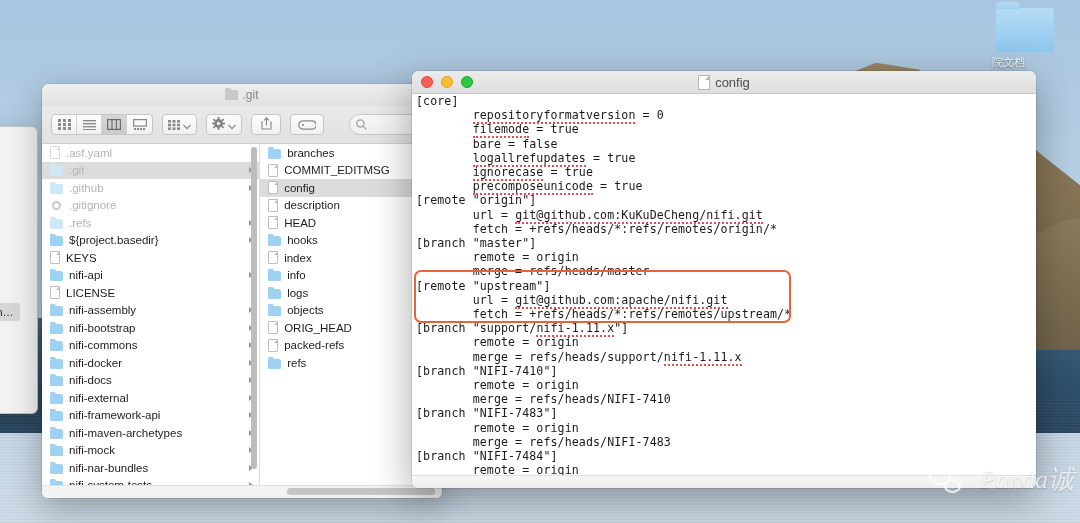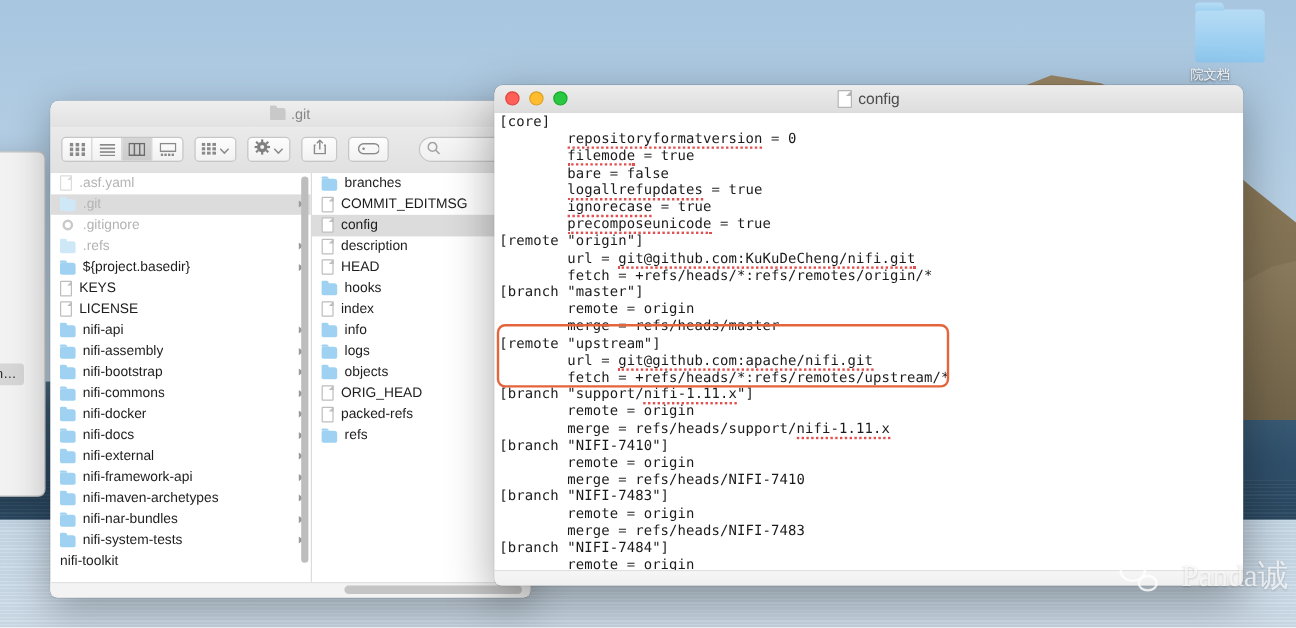".github" div.frow { html: none -> <div> <span></span> <span>.github</span> <span></span> </div> }
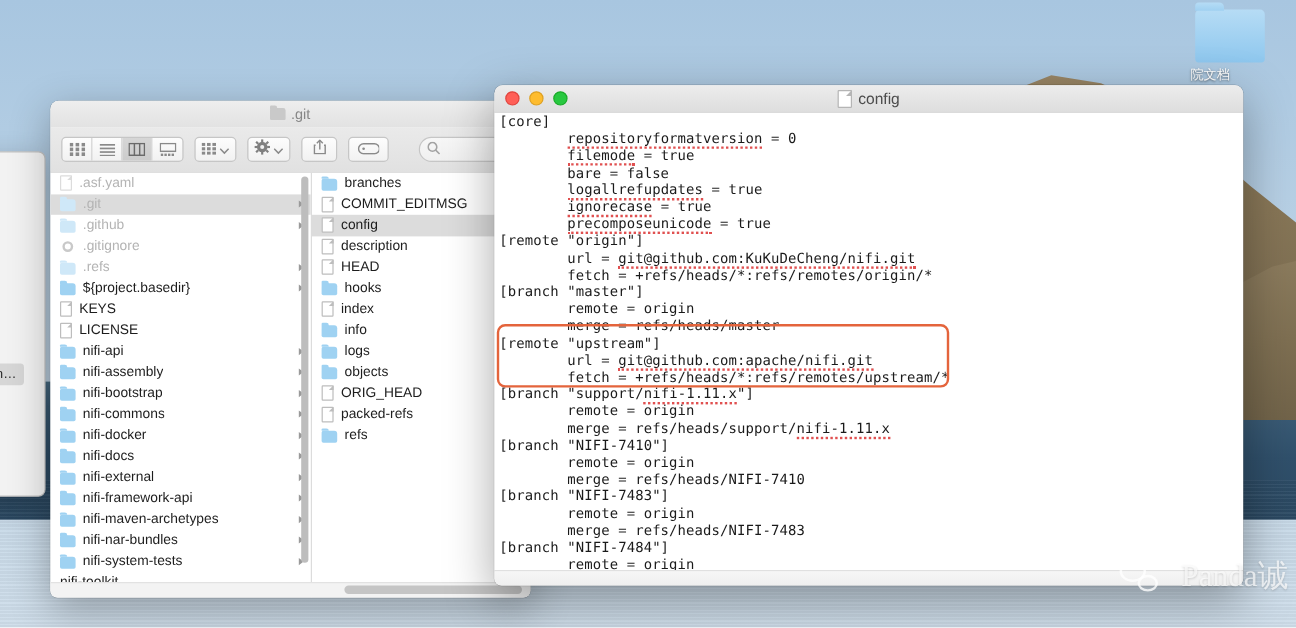"LICENSE" div.frow { order: before "nifi-api" -> after "nifi-api" }
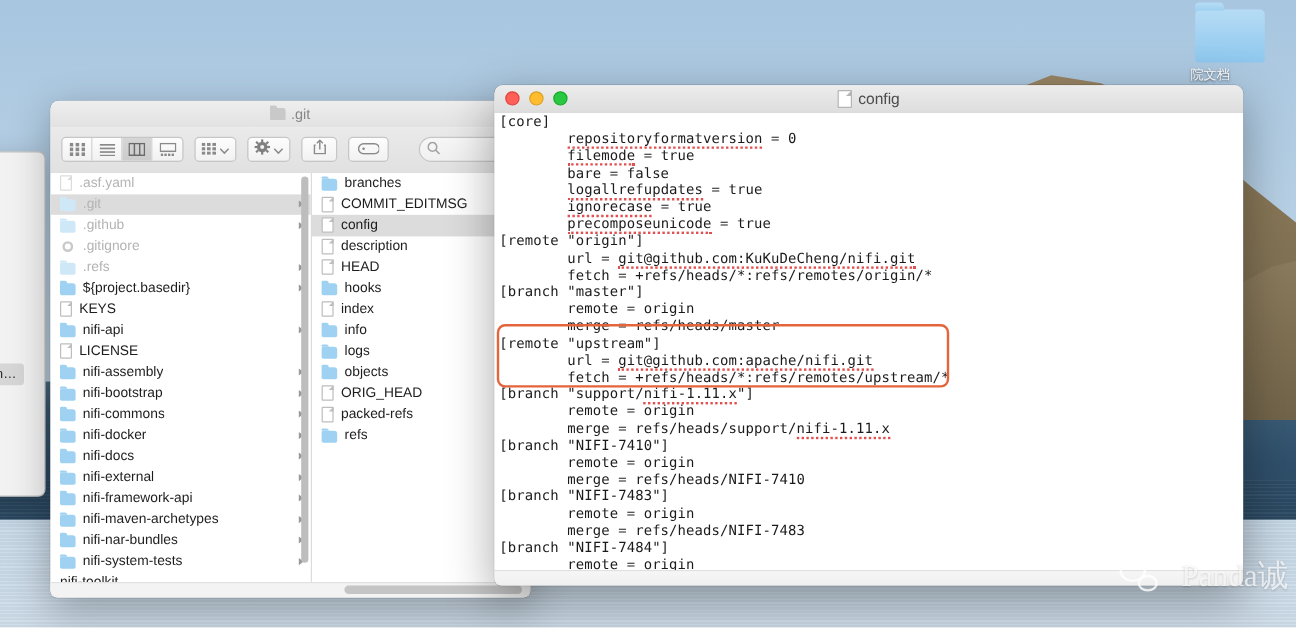"nifi-mock" div.frow { html: none -> <div> <span></span> <span>nifi-mock</span> <span></span> </div> }
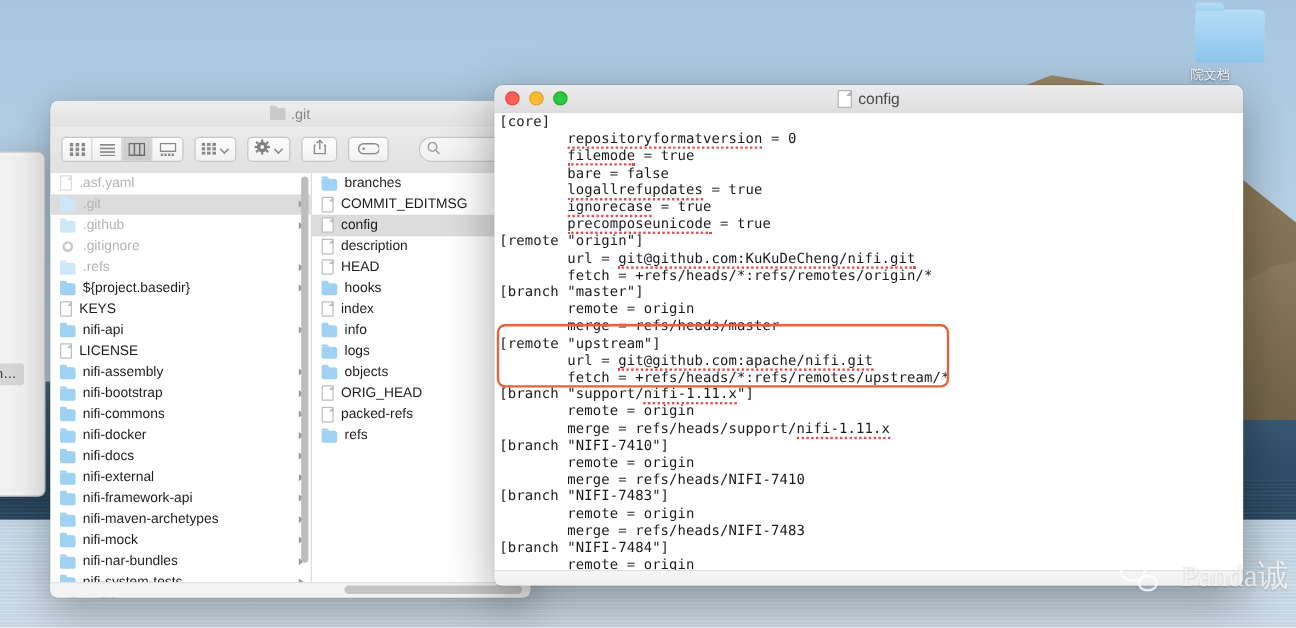"Panda诚" .watermark { font-style: none -> italic }
